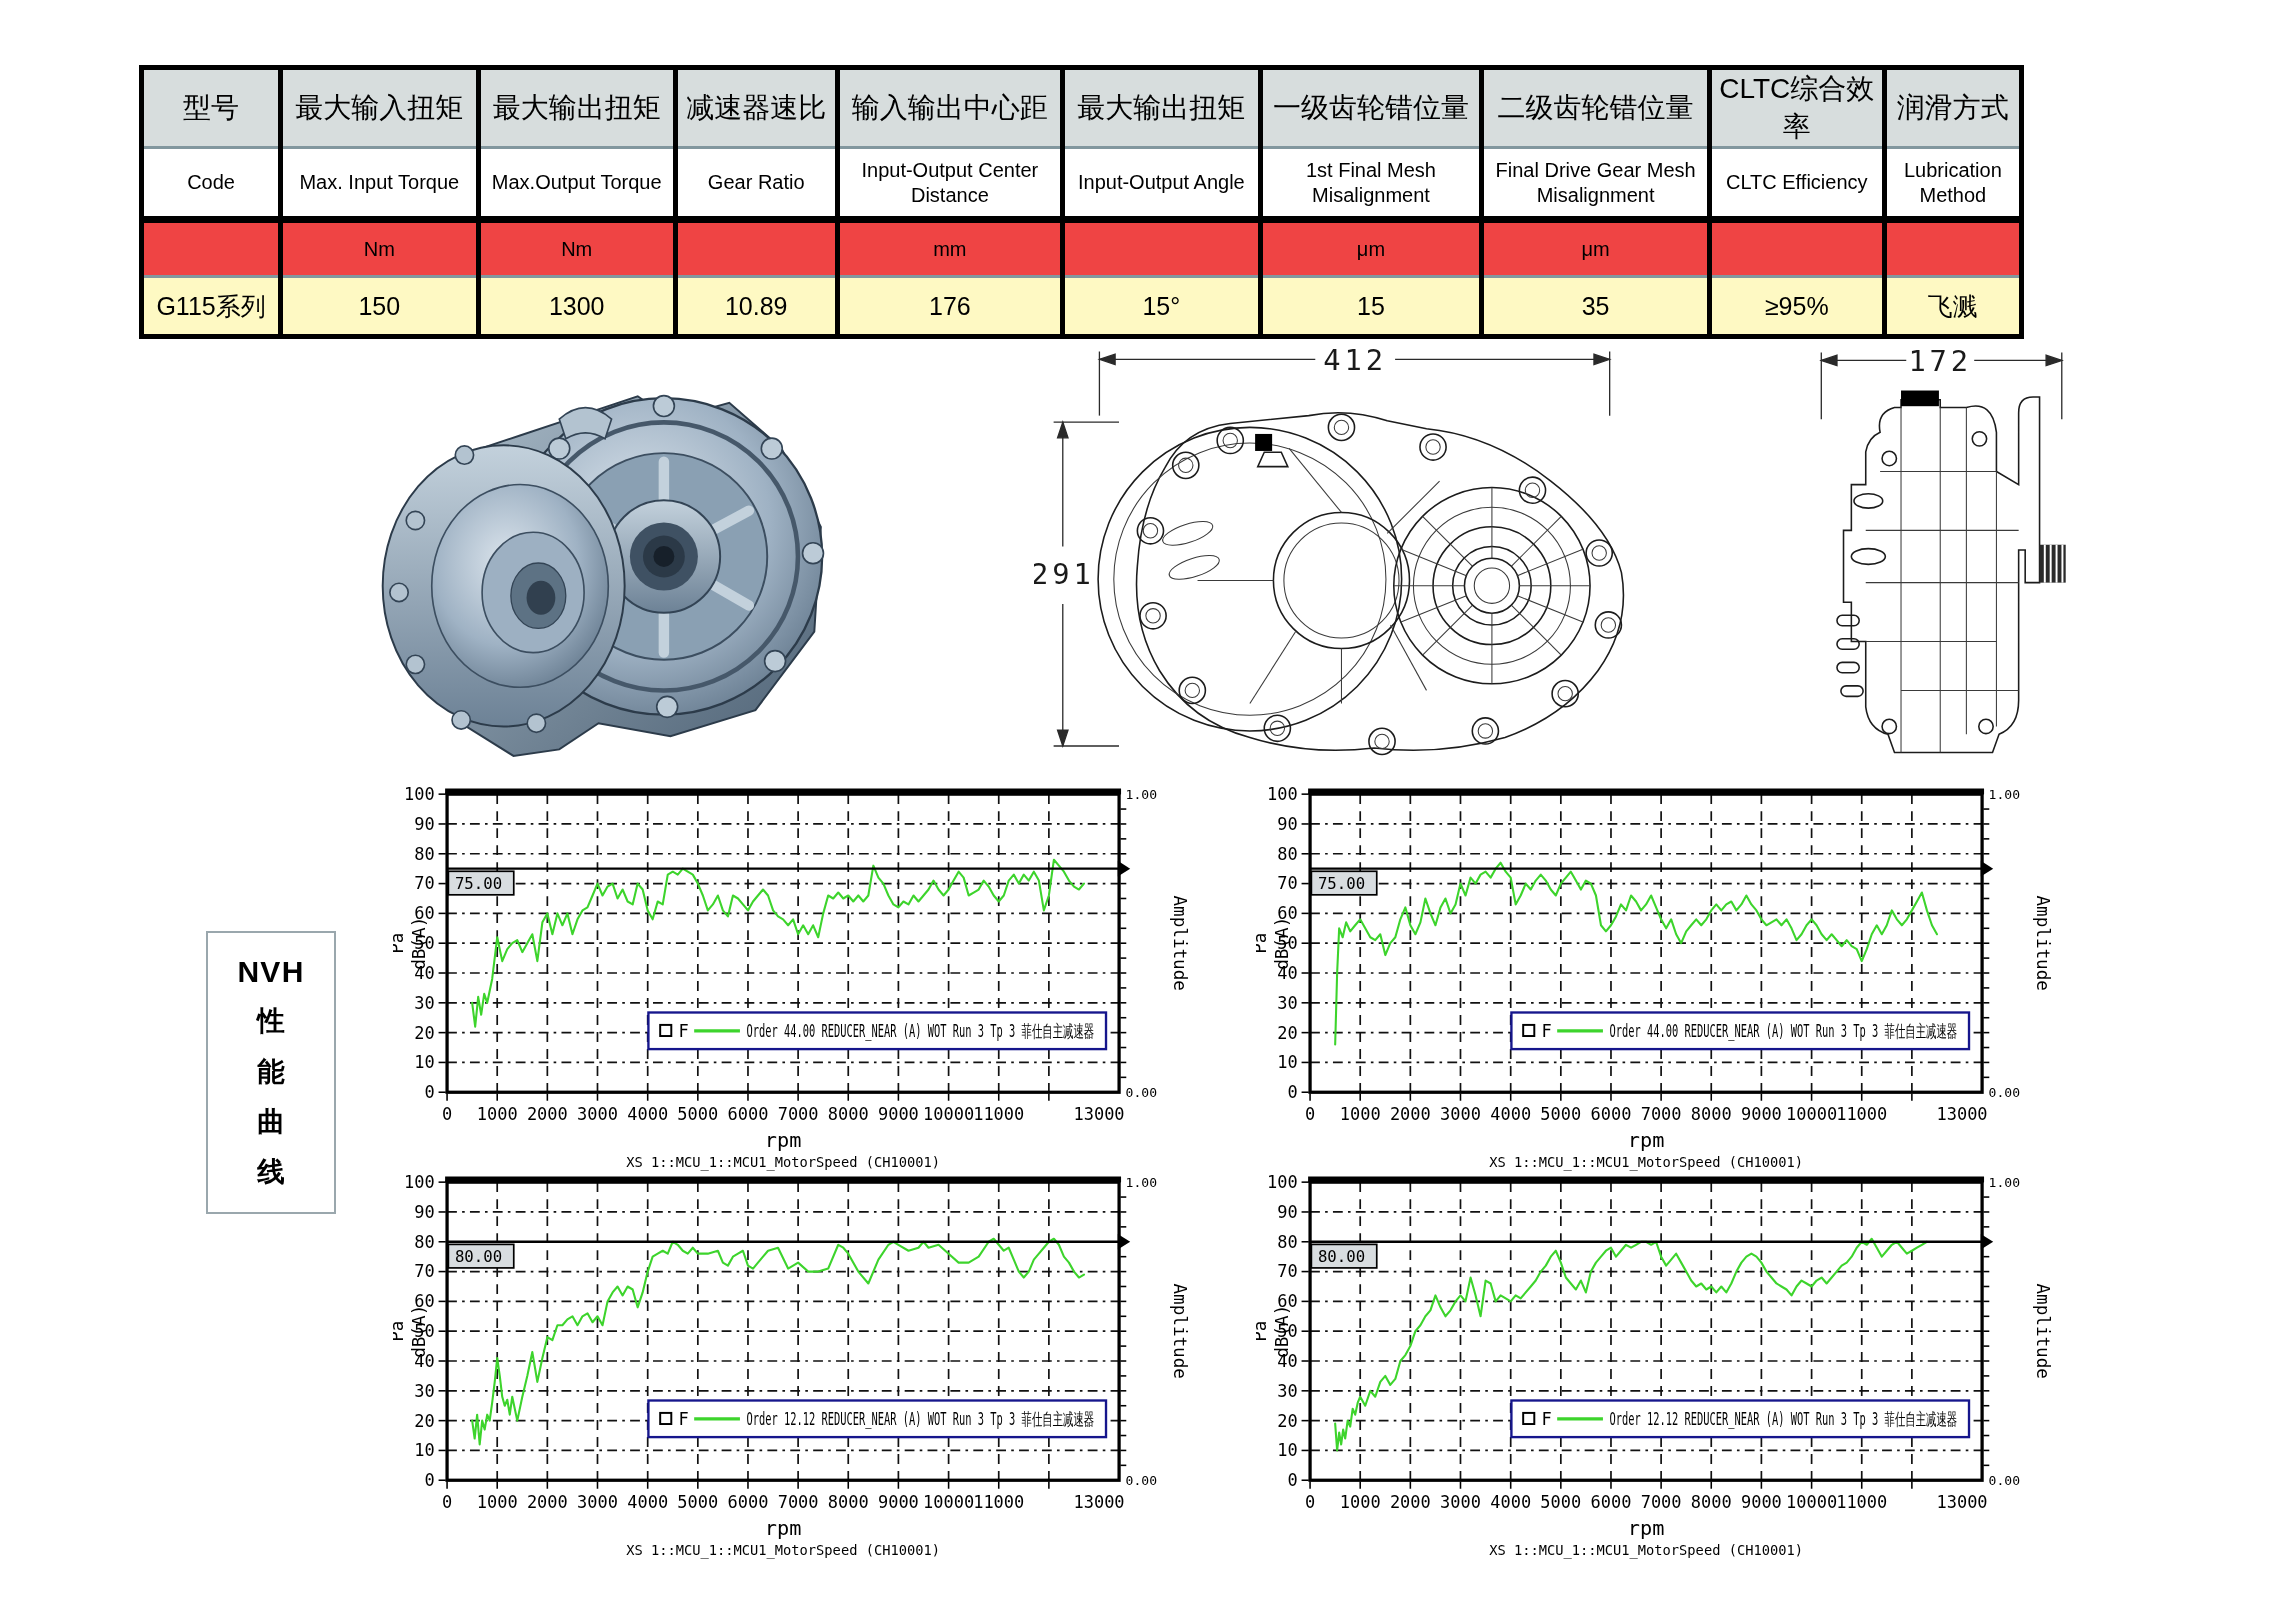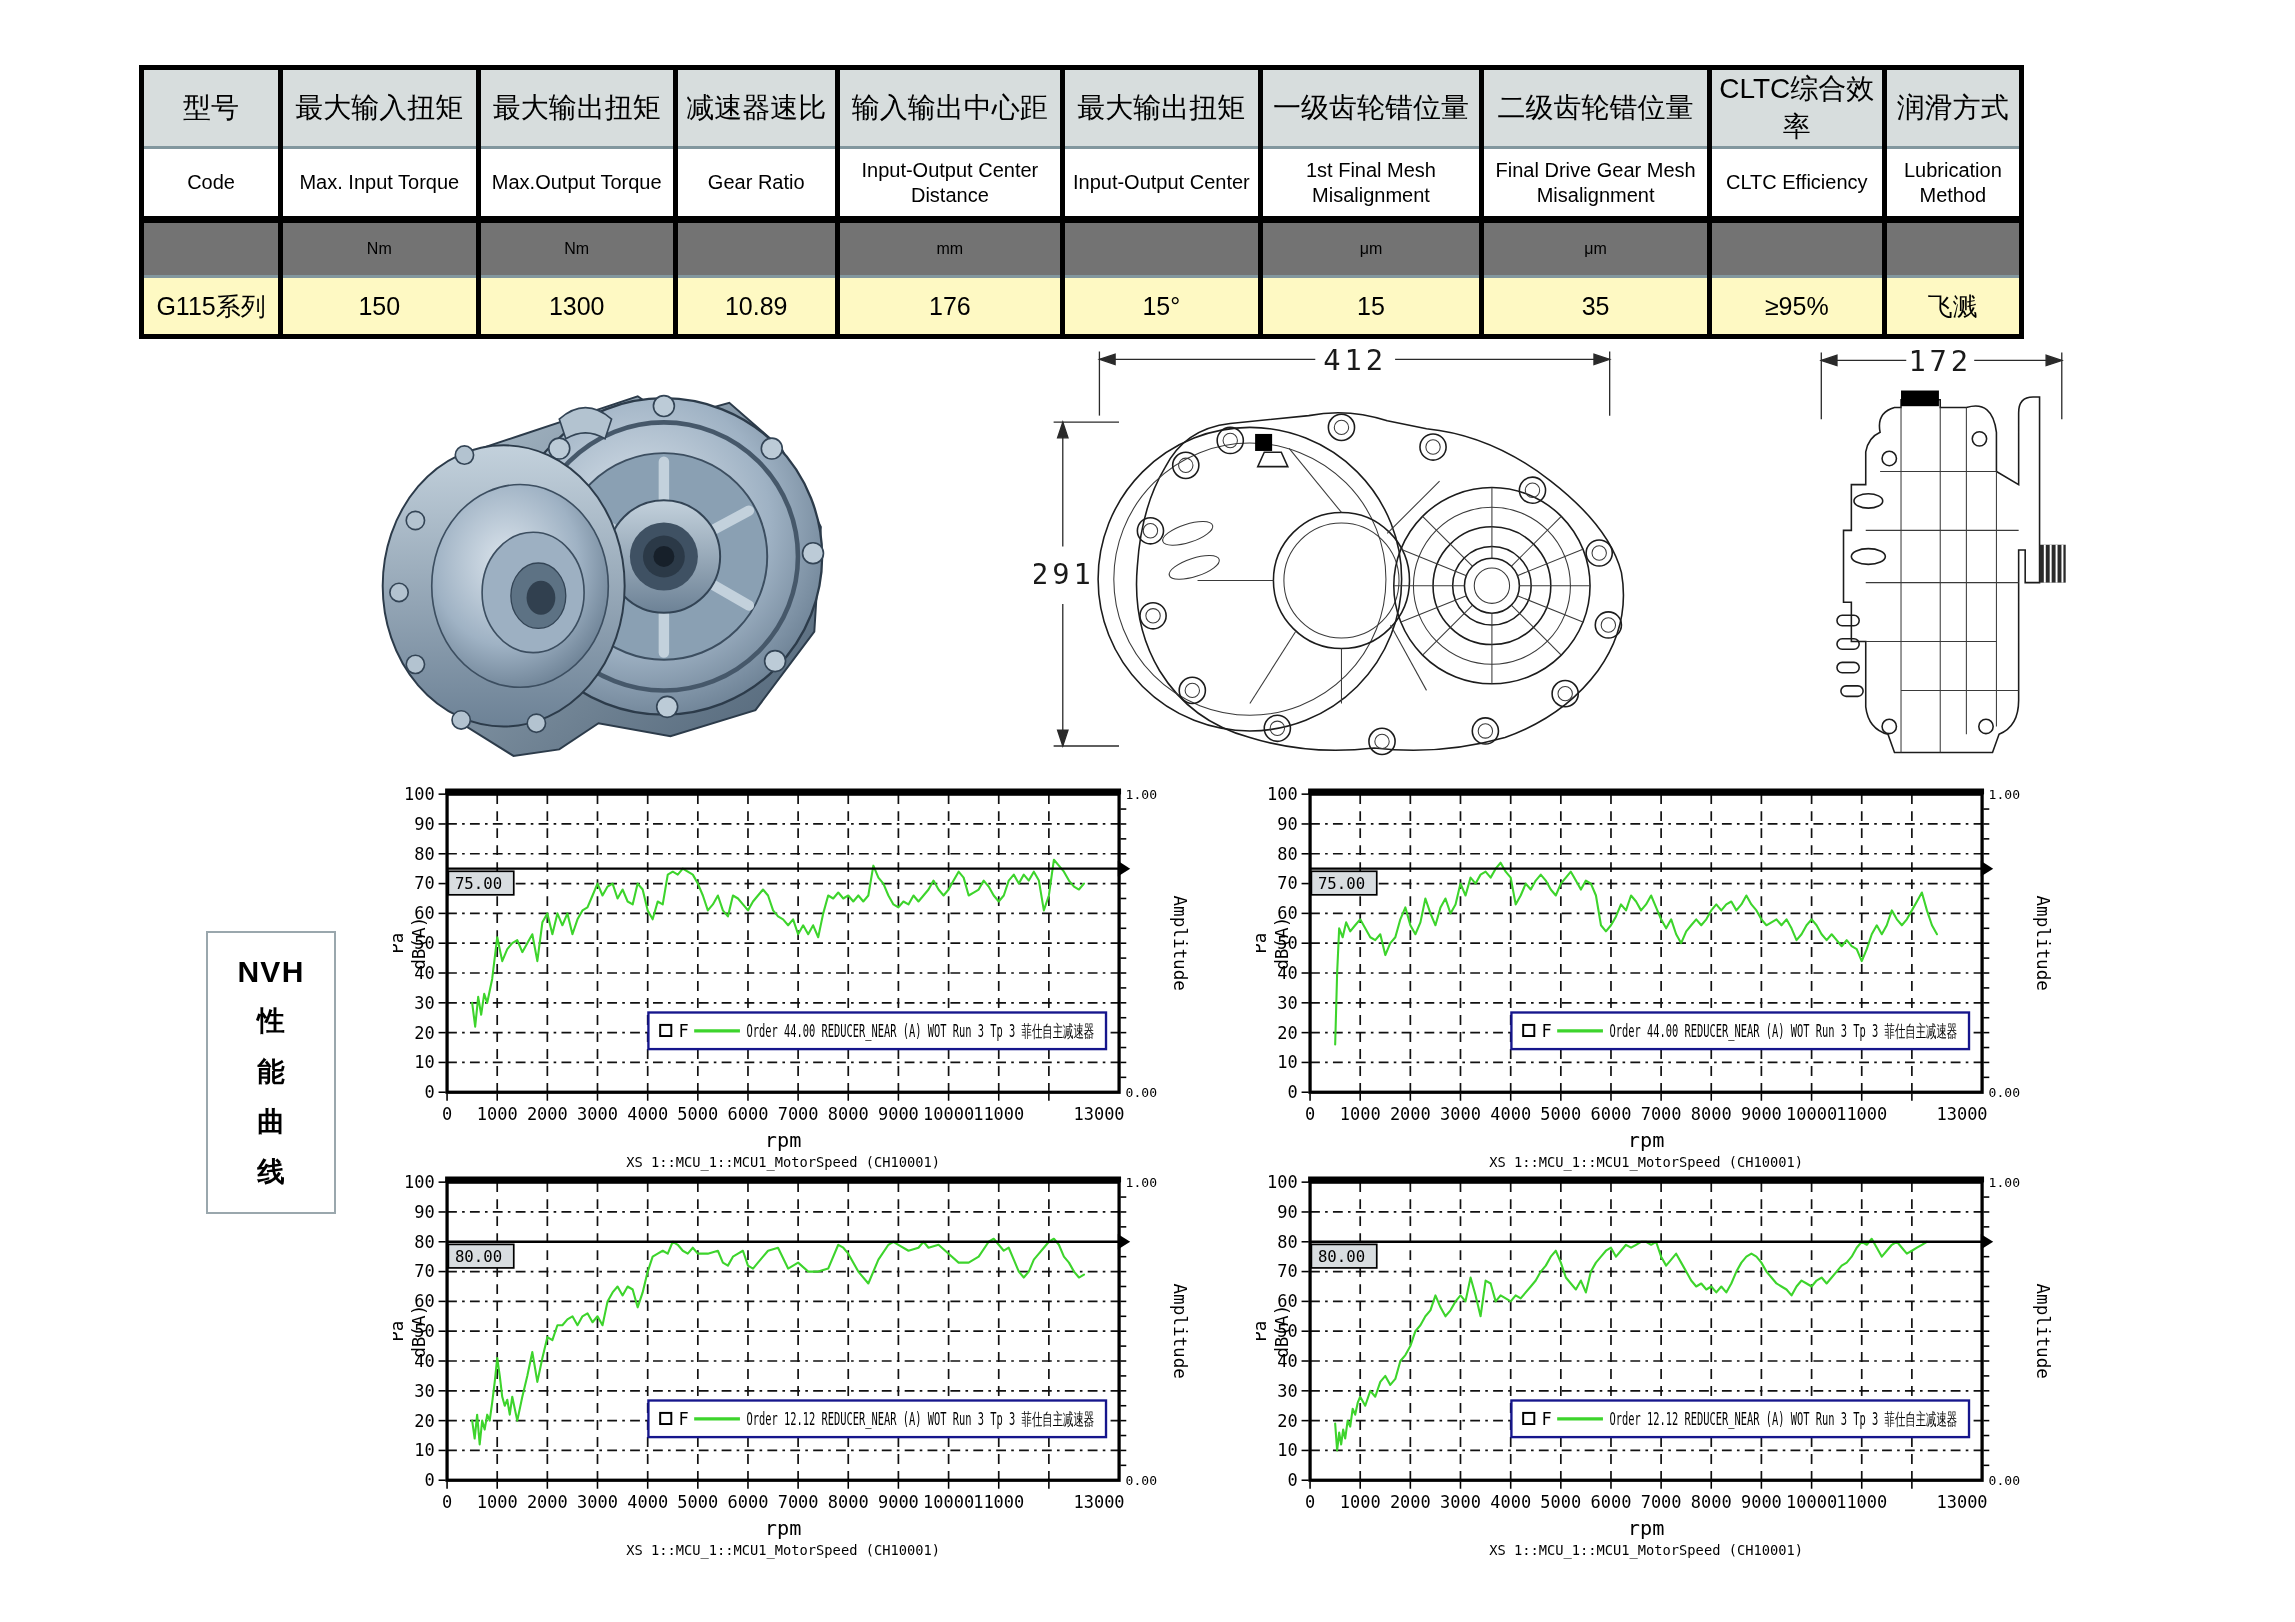"Input-Output Center" td { text: Center -> Angle }
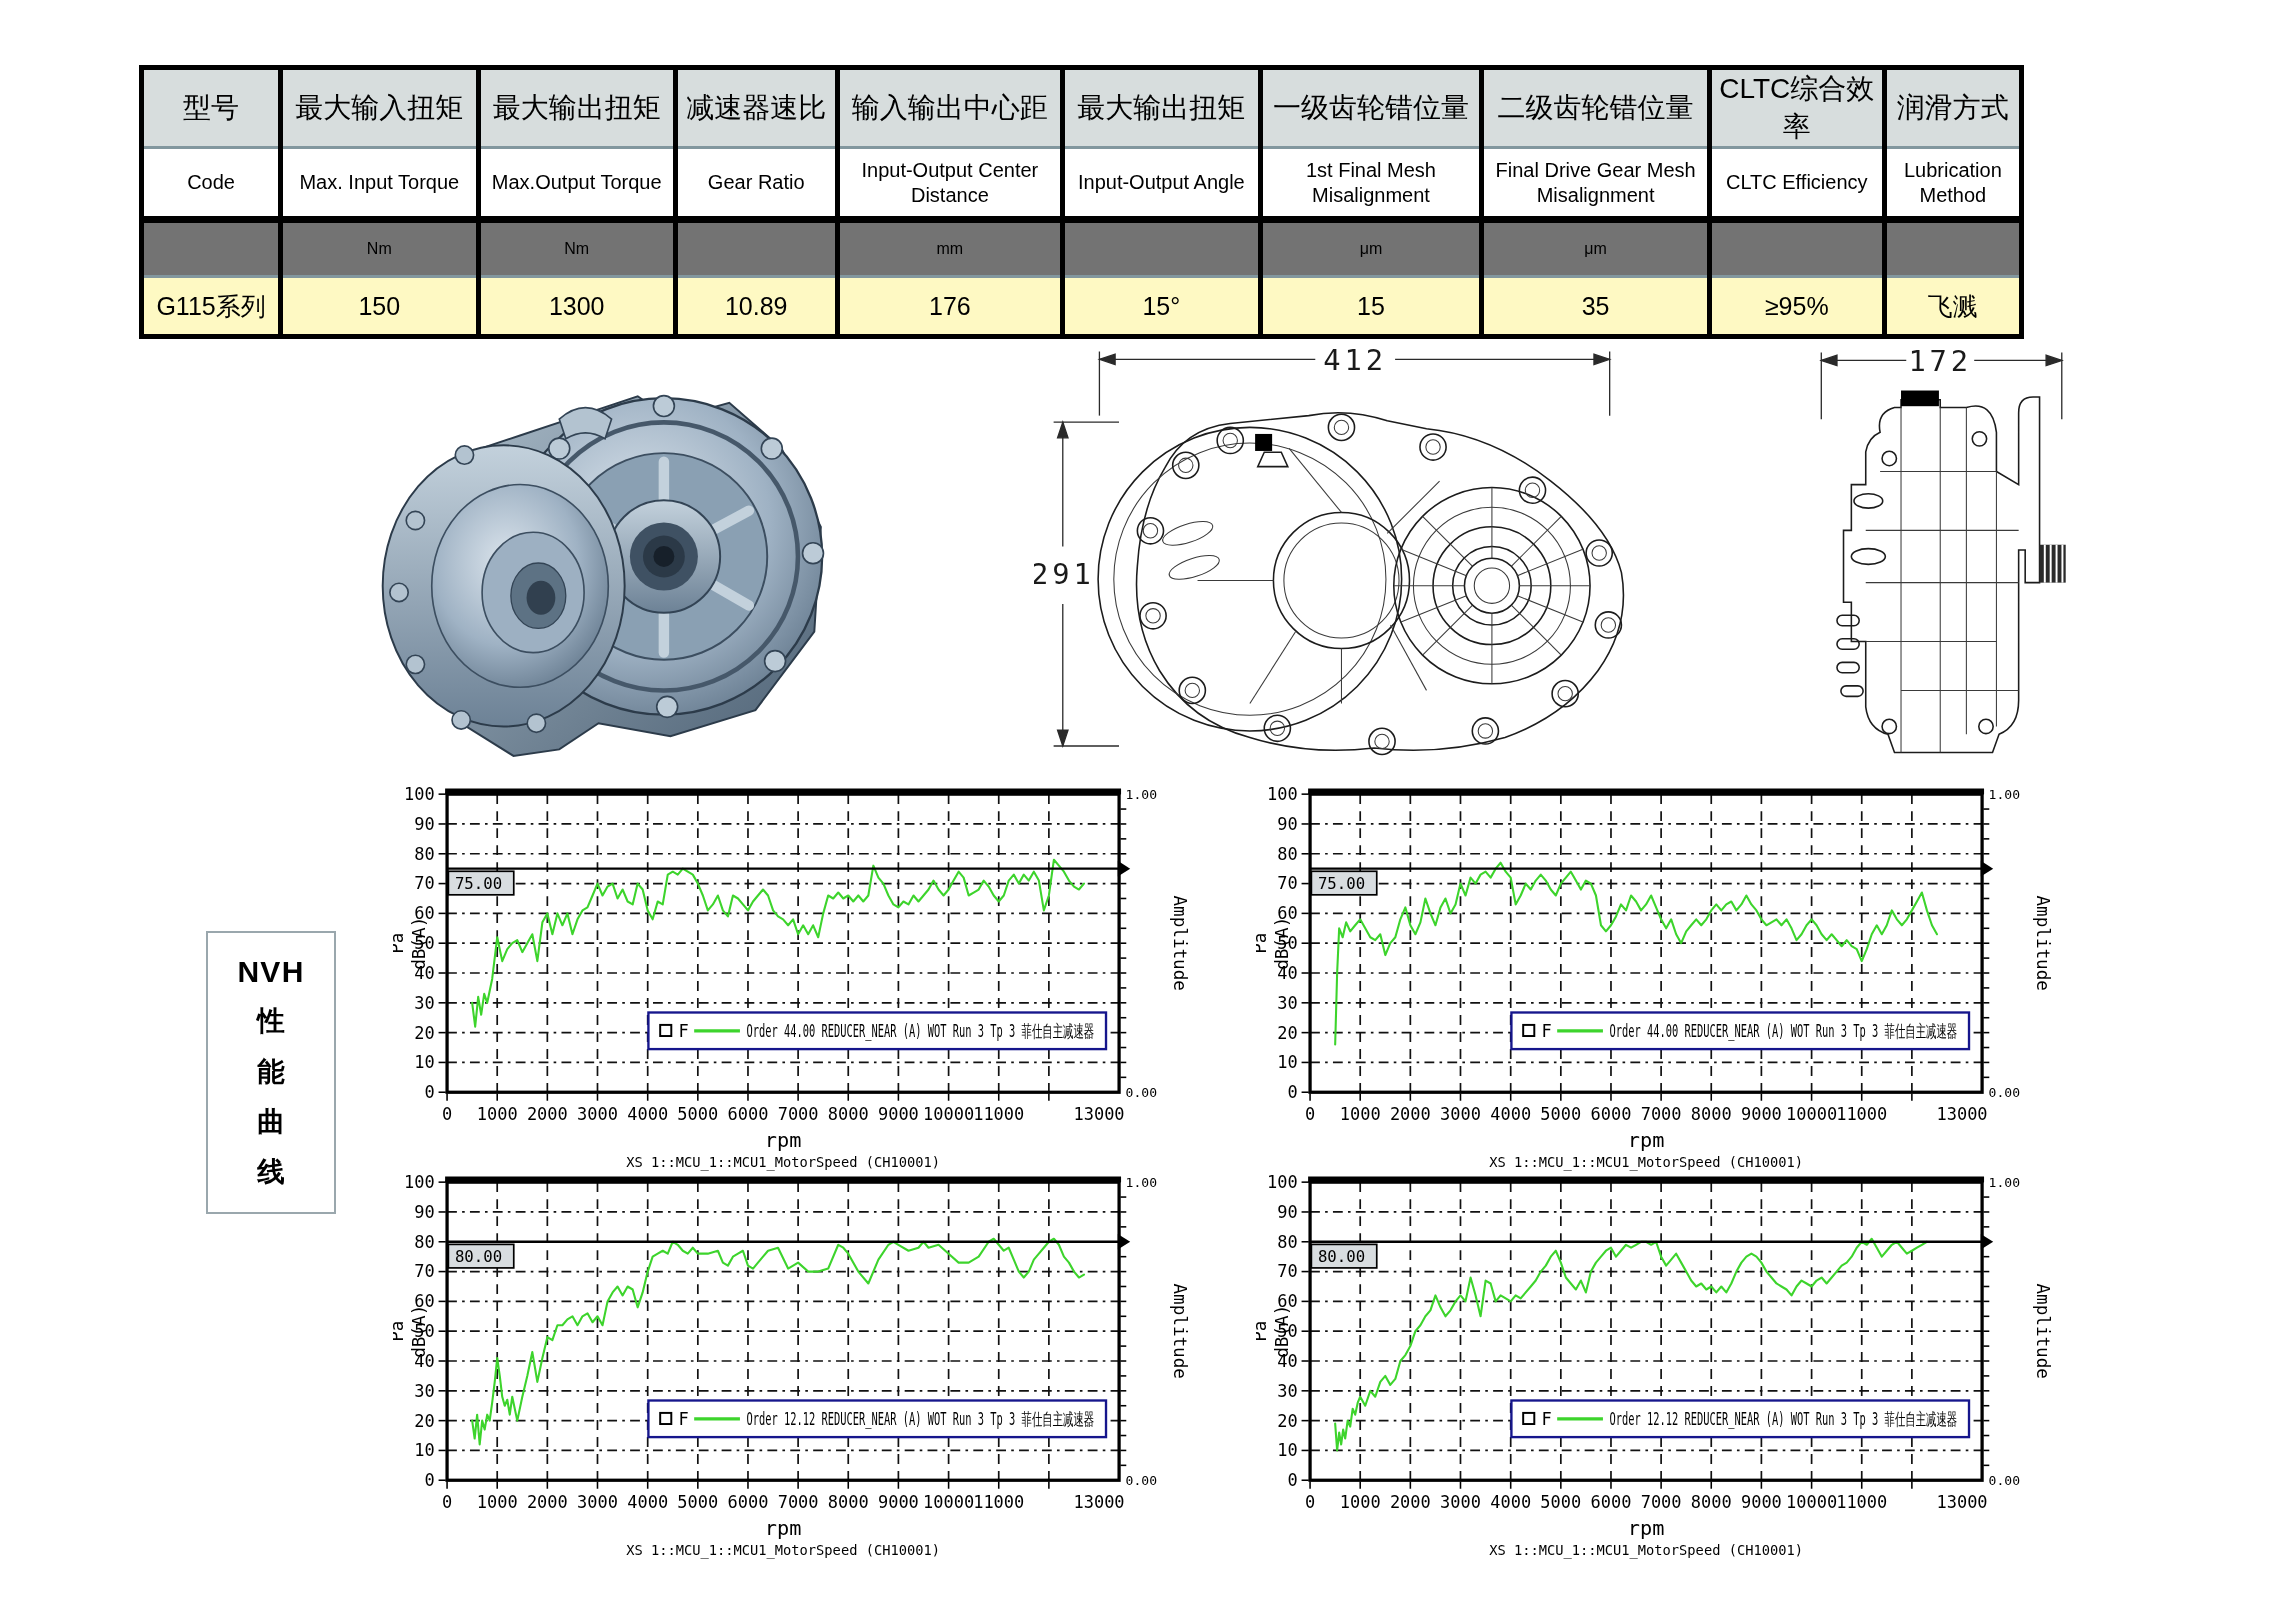"Nm" tr.unit td { background: #737373 -> #ef4444; font-size: 16px -> 20px }
